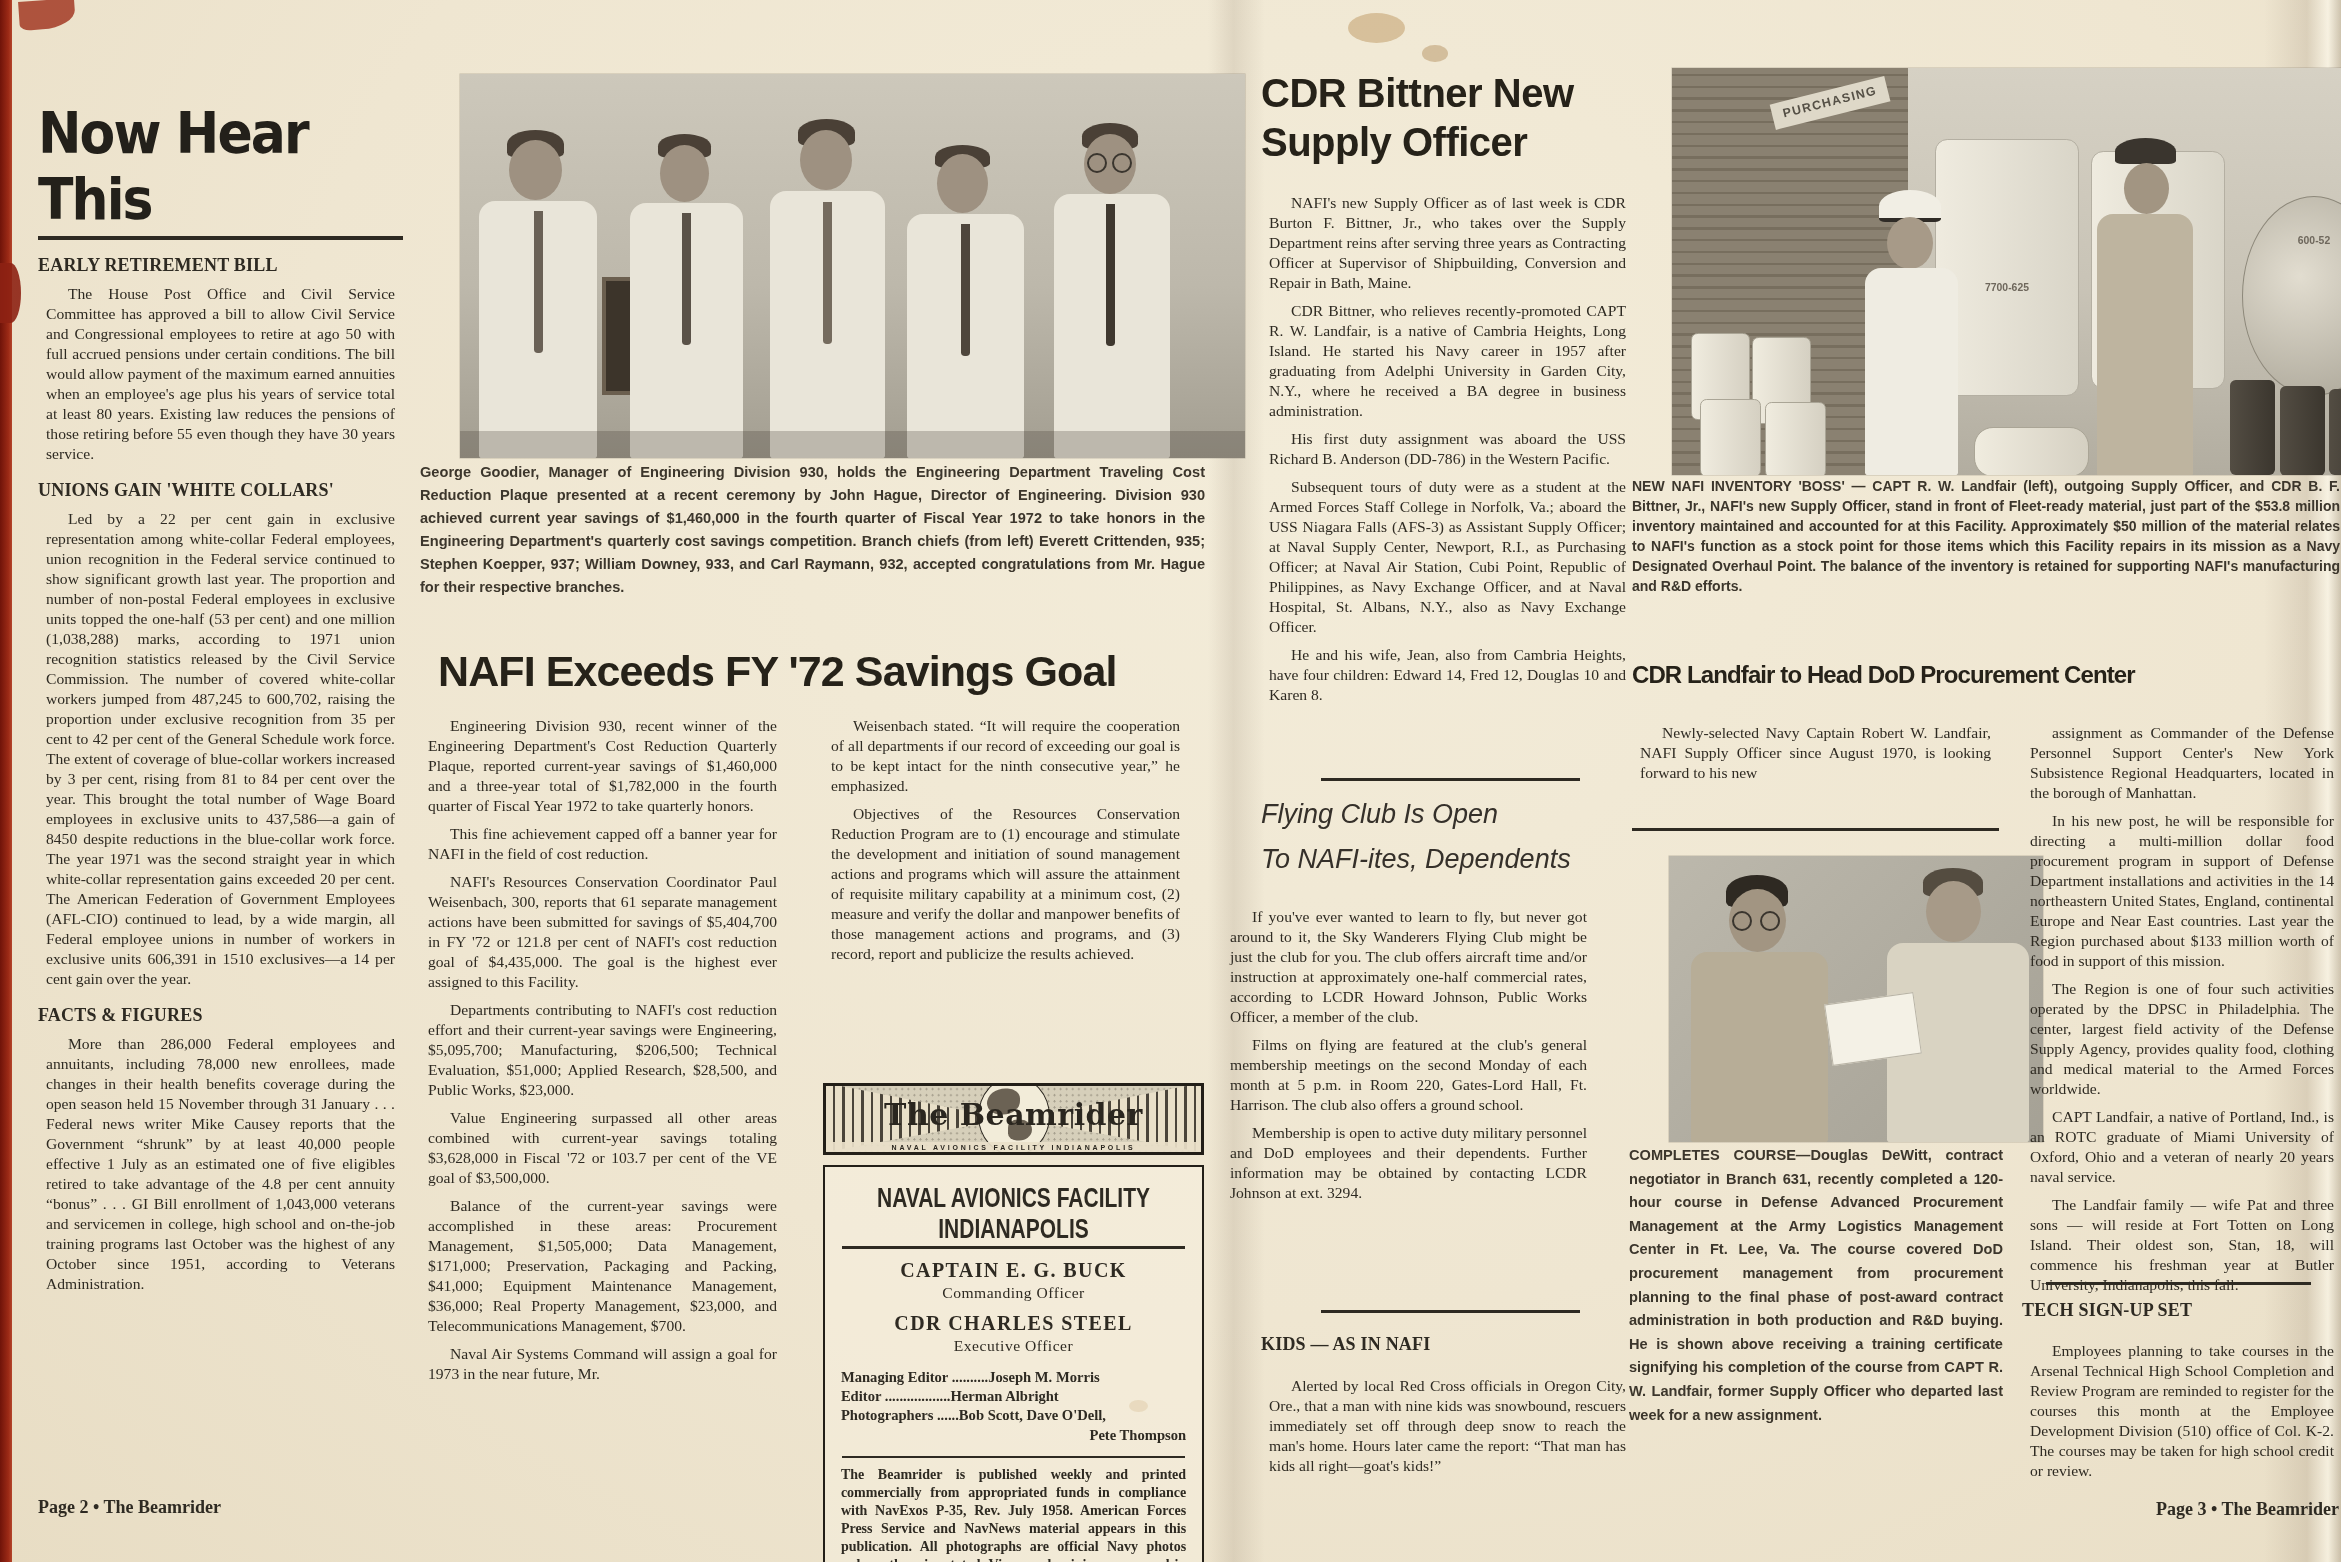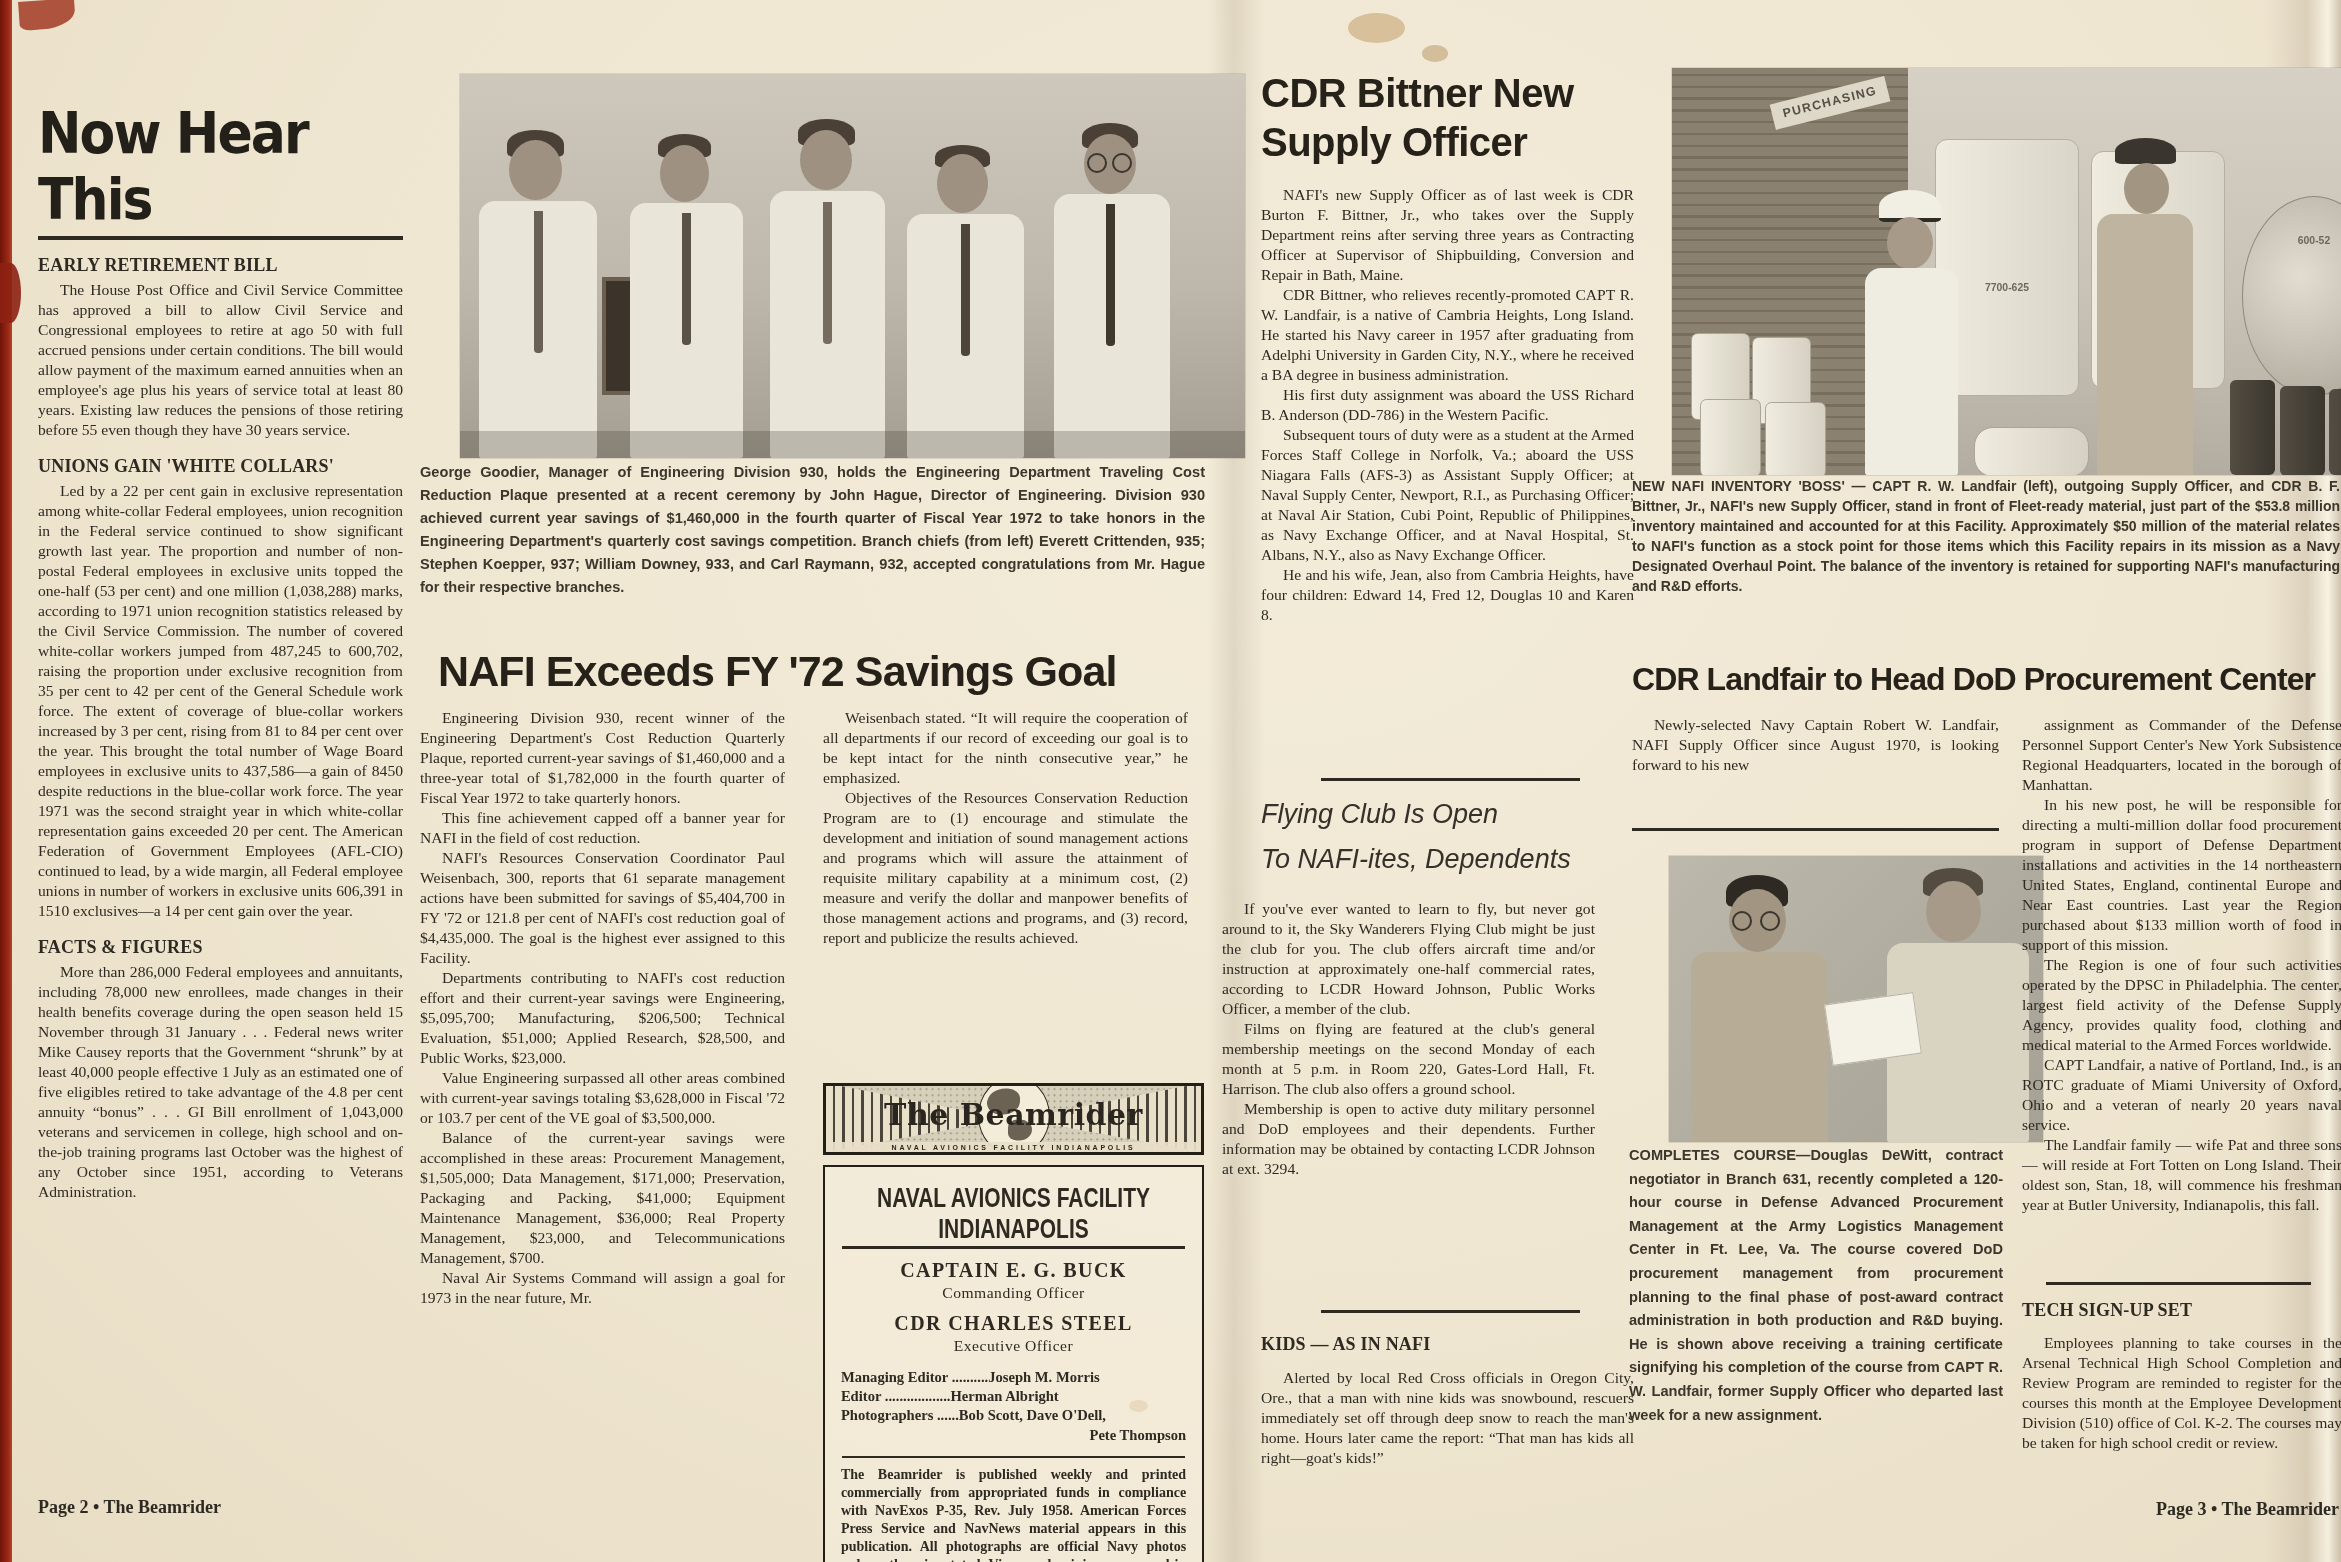"NAFI's new Supply Officer as" .bodytext p { margin: 0 -> 8px }
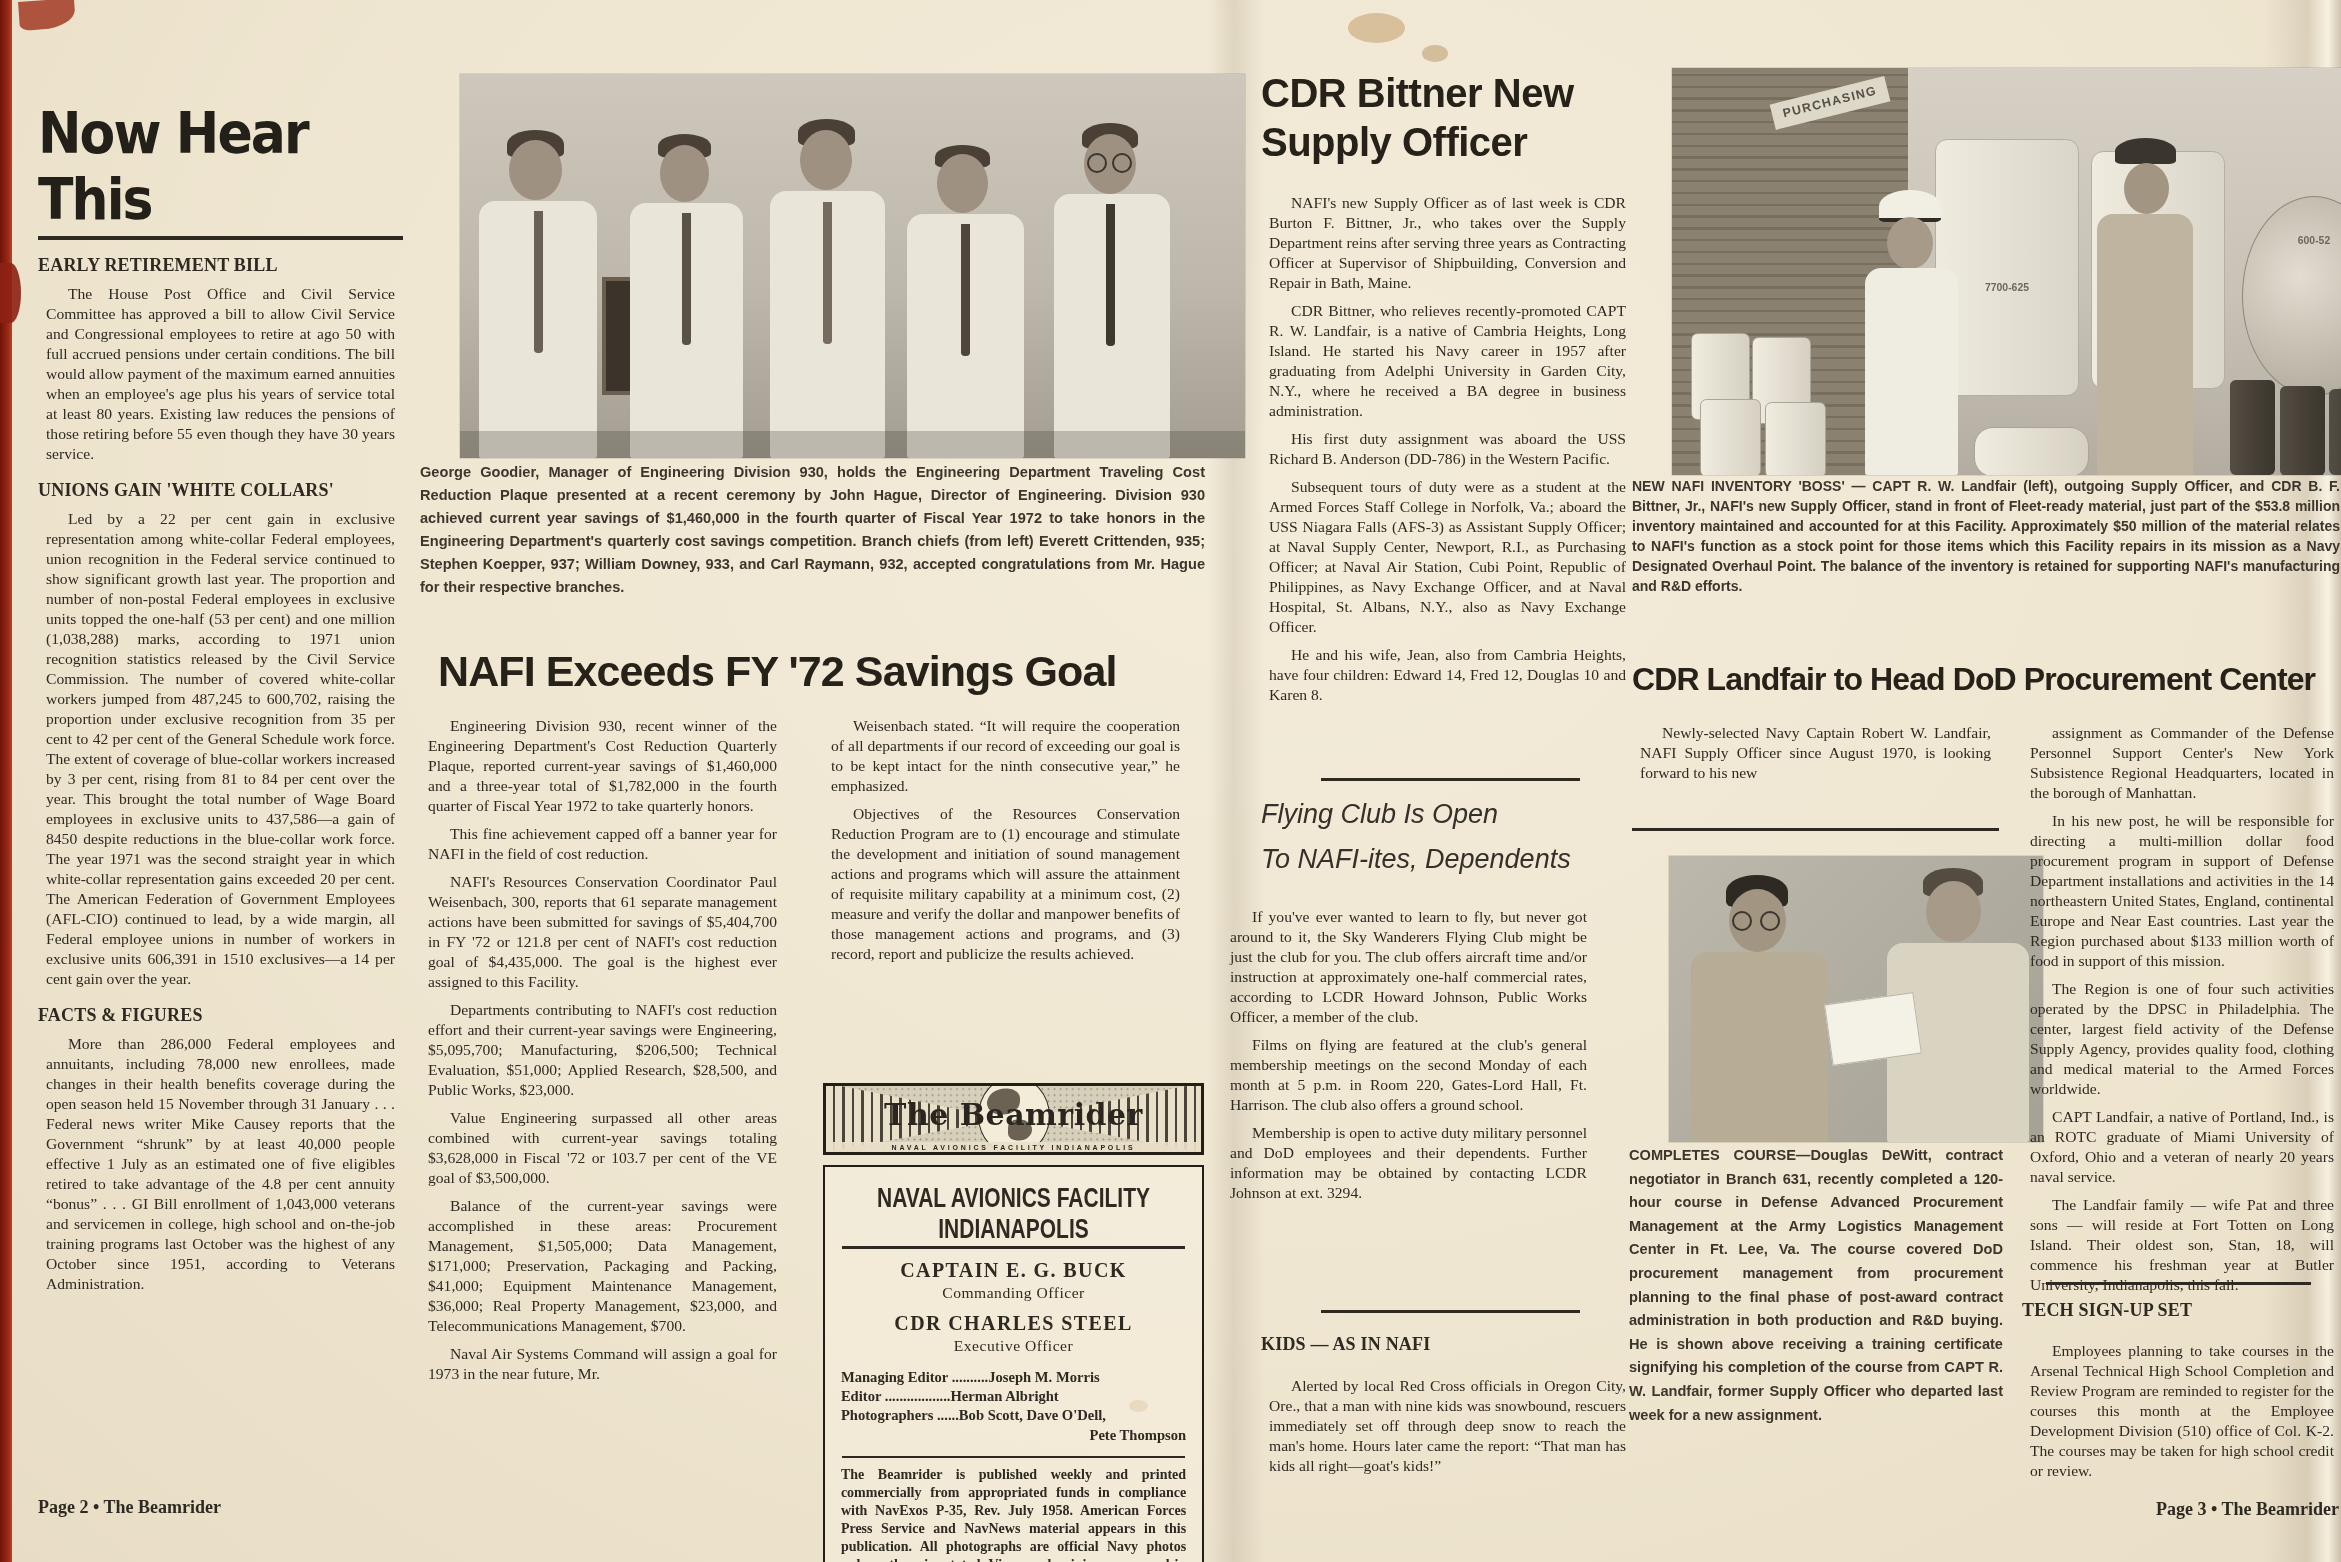"CDR Landfair to Head DoD" .landfair-h { font-size: 32px -> 24px }
